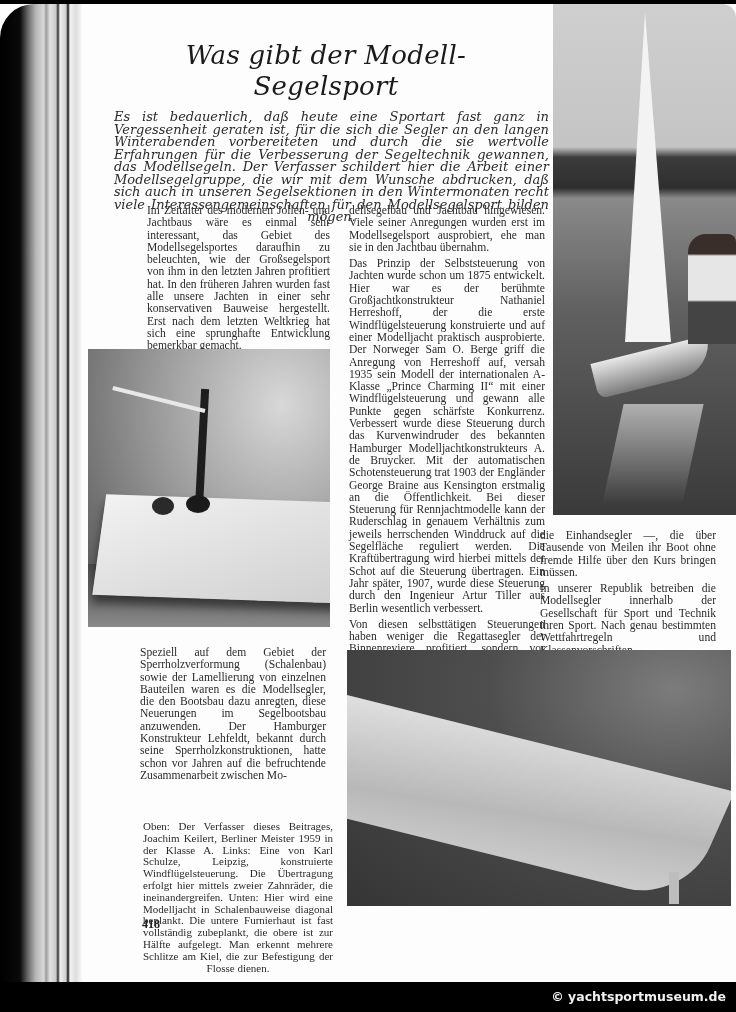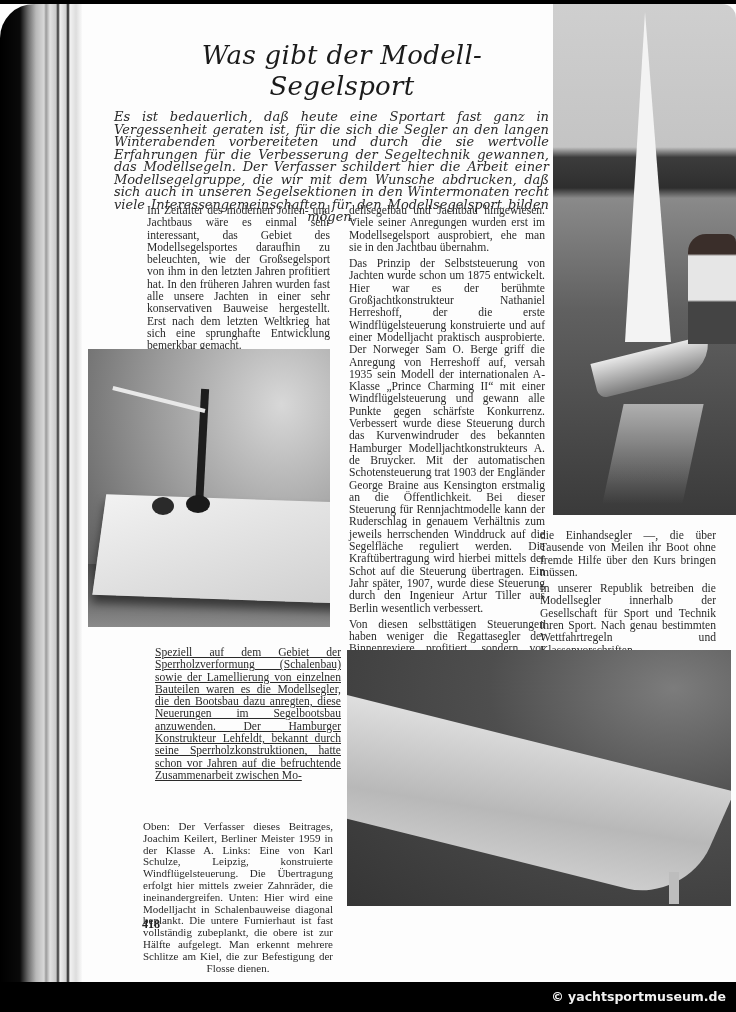"Was gibt der Modell-Segelsport" .title { left: 132px -> 116px }
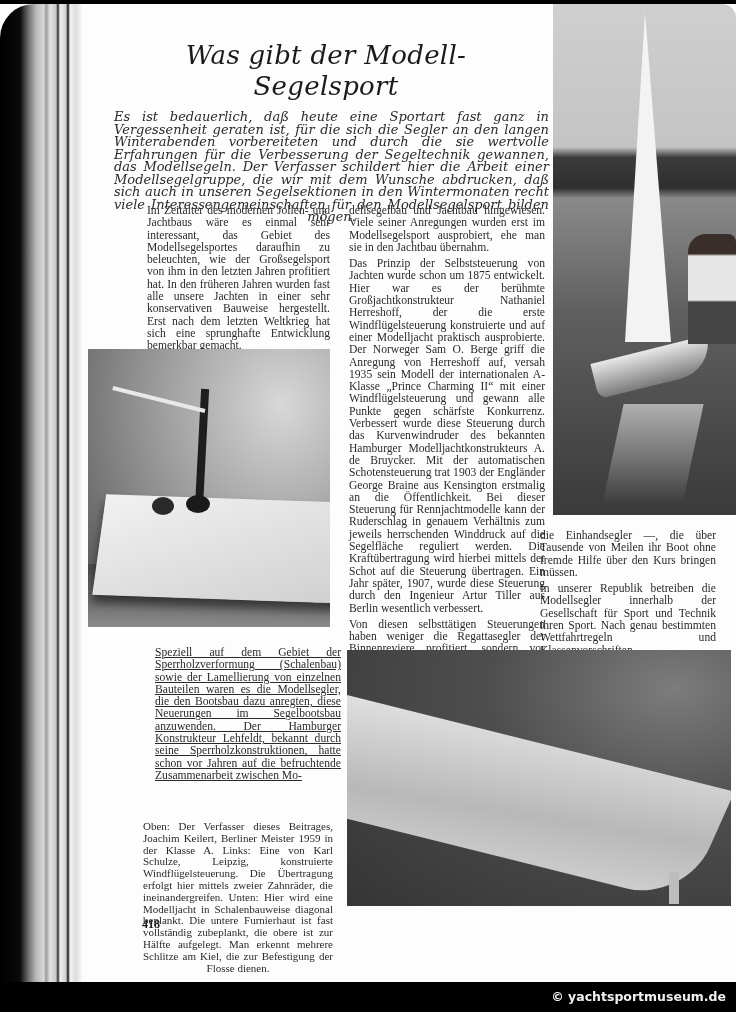"Speziell auf dem Gebiet der" .c4 { left: 151px -> 136px; text-decoration: underline -> none }
